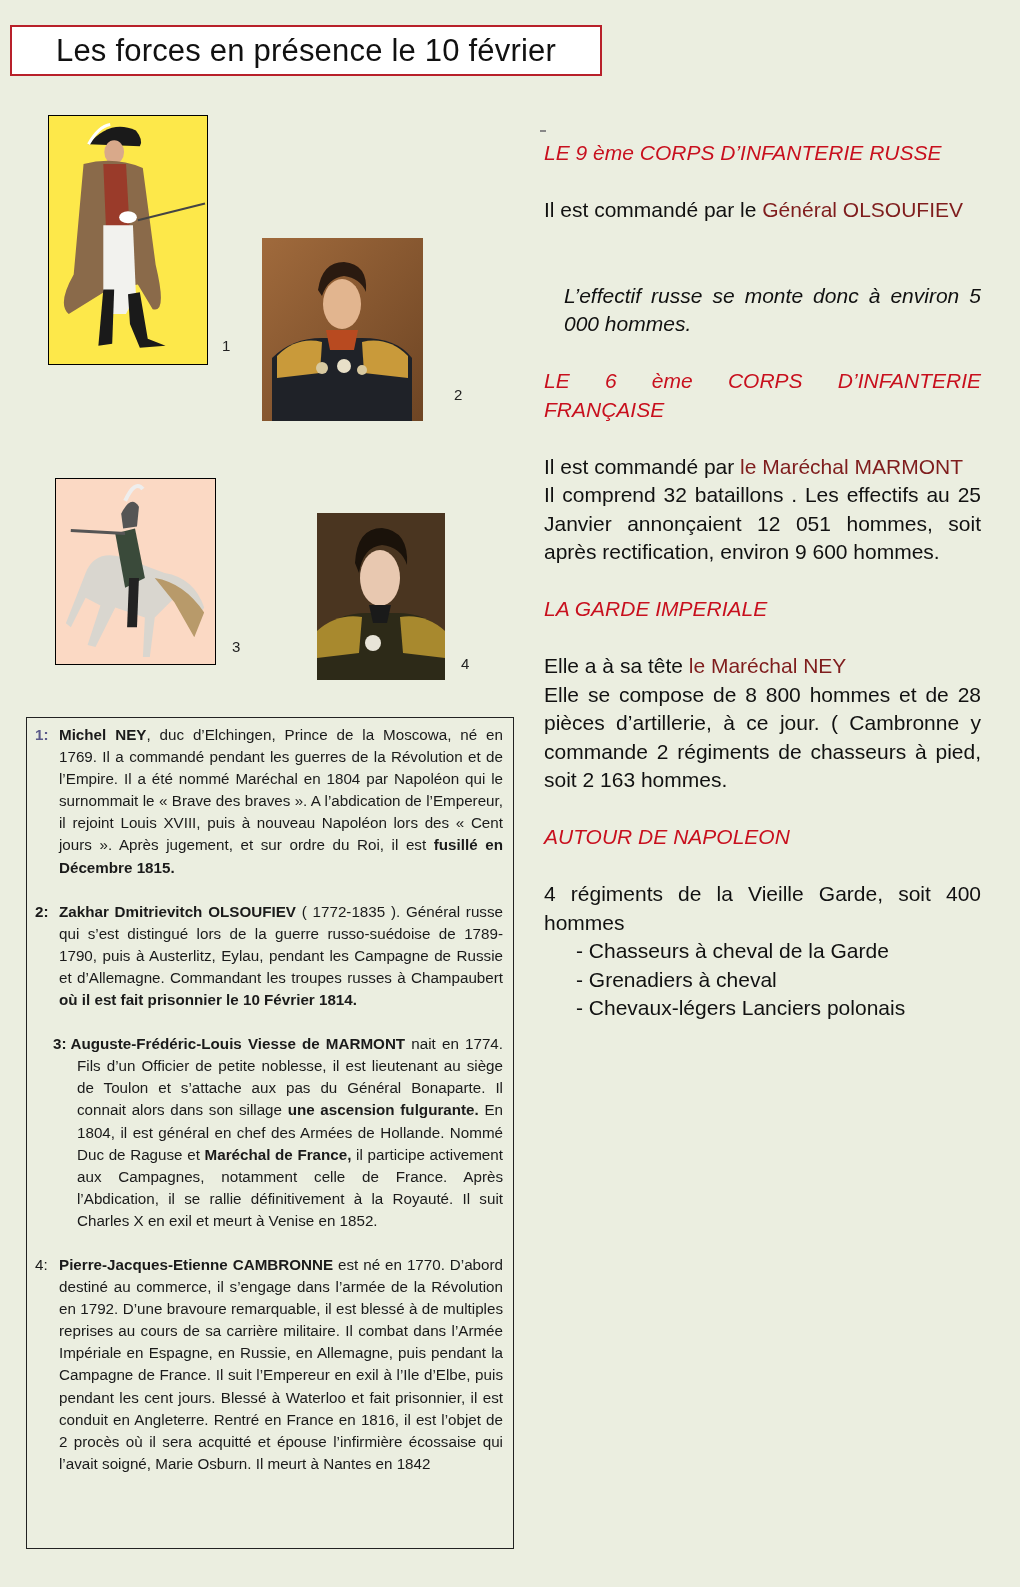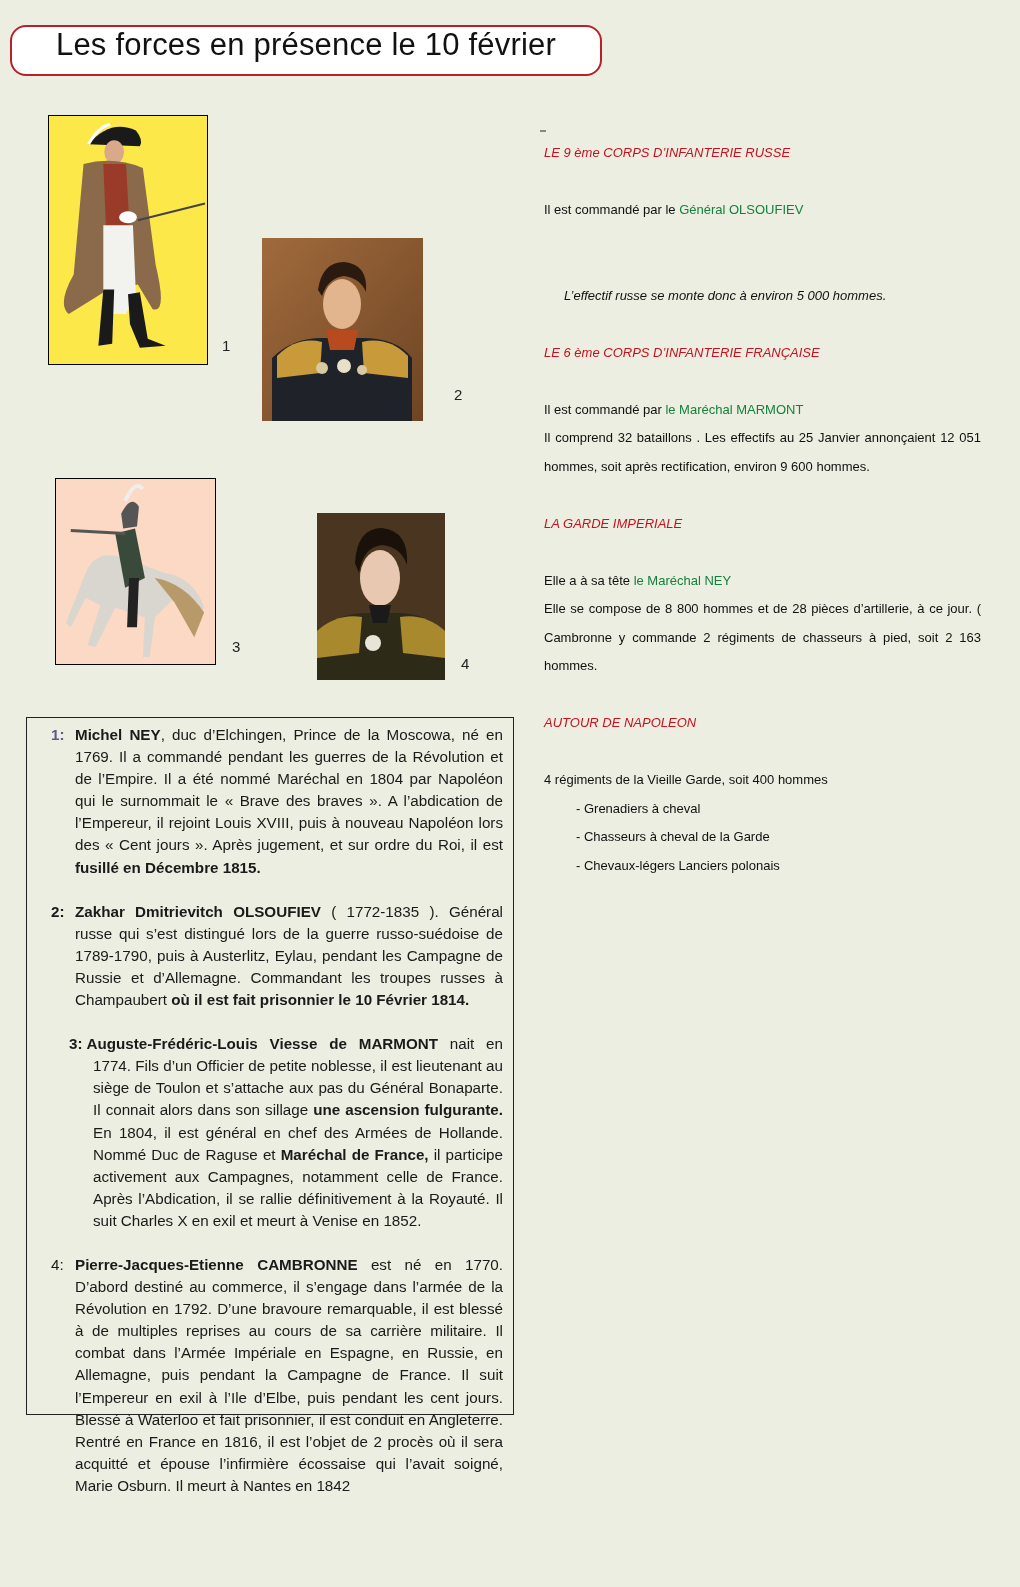"Les forces en présence le" .title-box { align-items: none -> center; border-radius: 16px -> 0 }
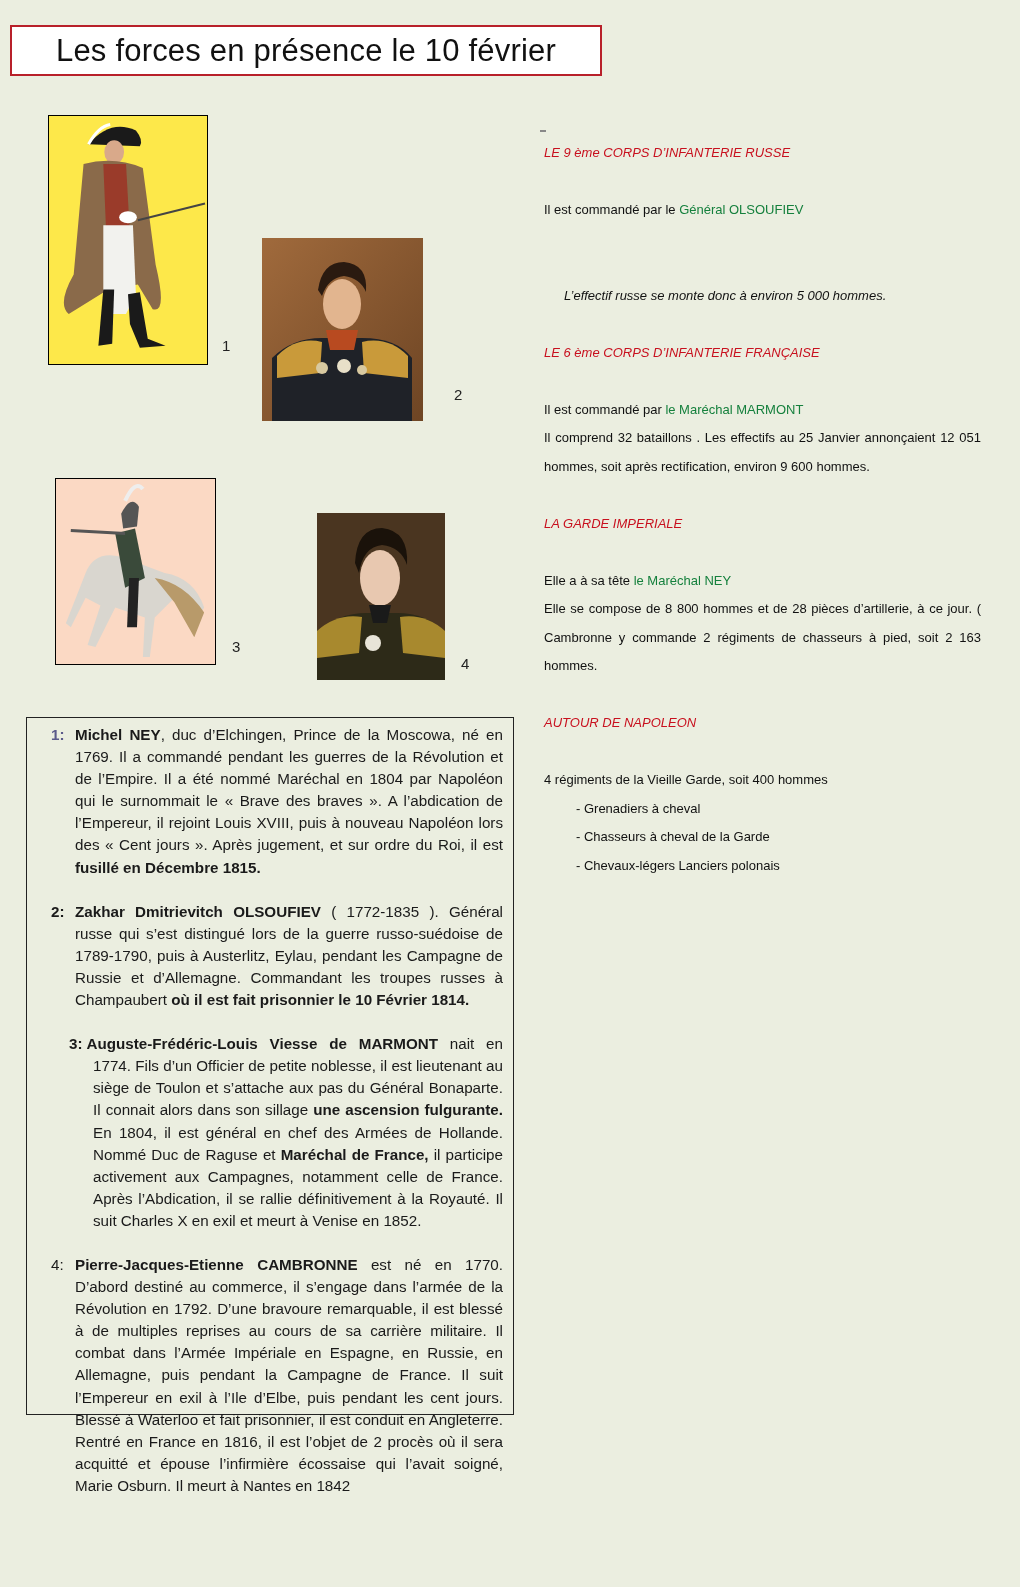"LE 9 ème CORPS D’INFANTERIE" .right-col { font-size: 13px -> 21px }
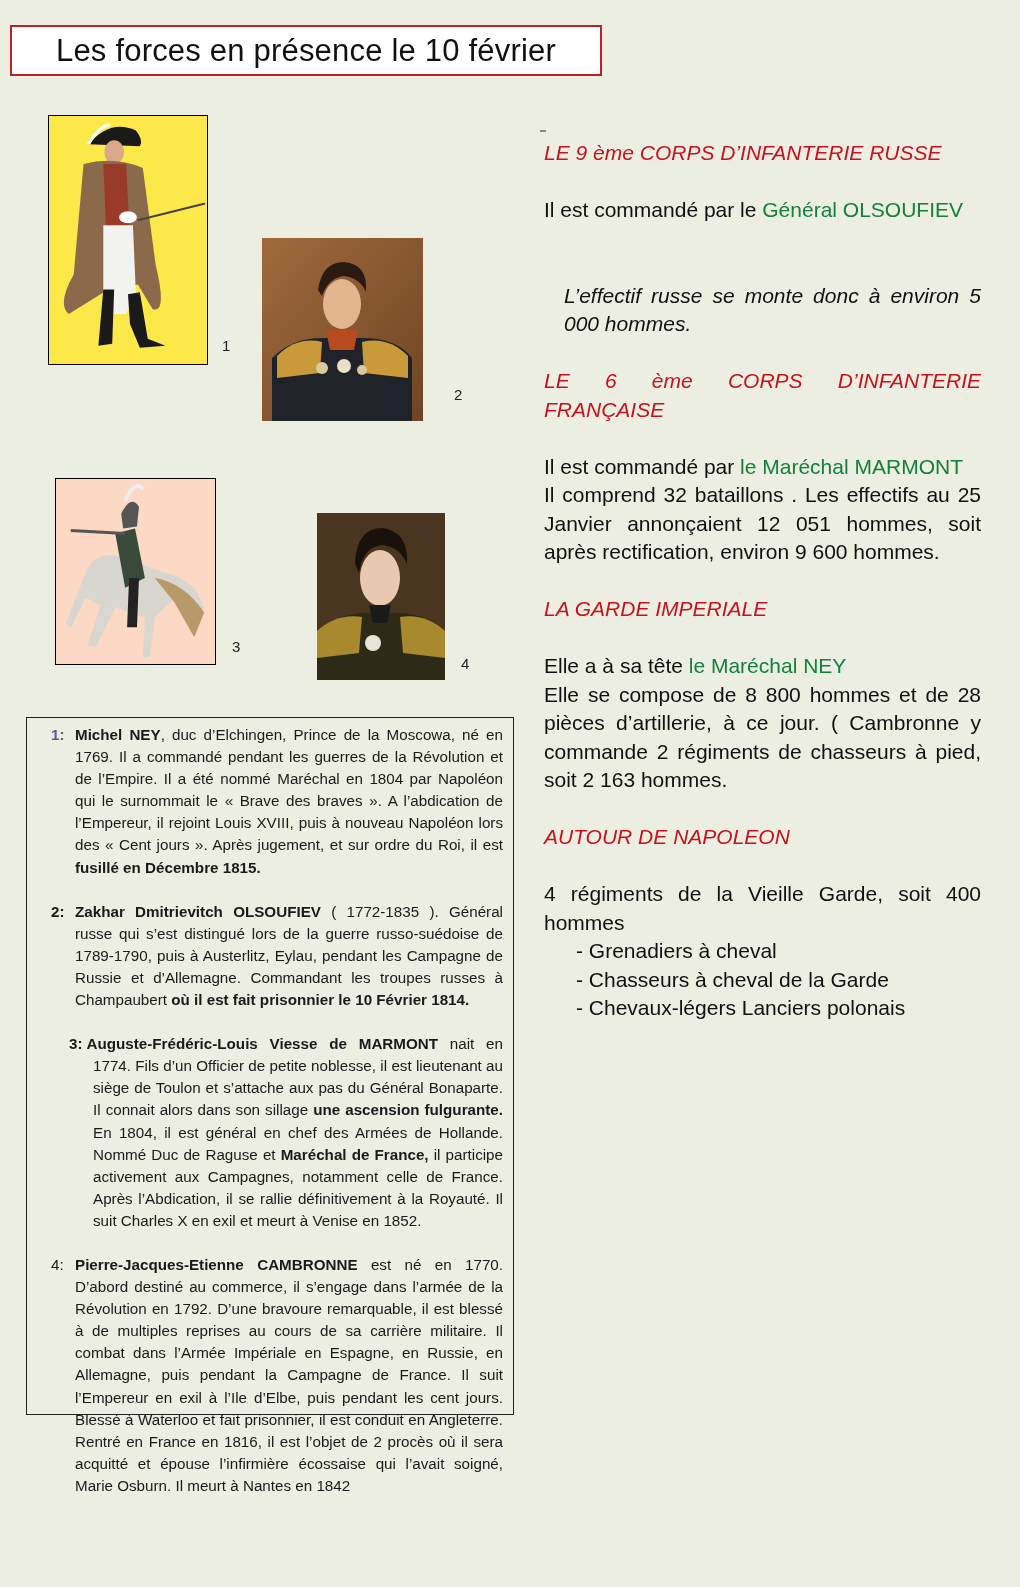"Général OLSOUFIEV" .red { color: #15803d -> #7f1d1d }
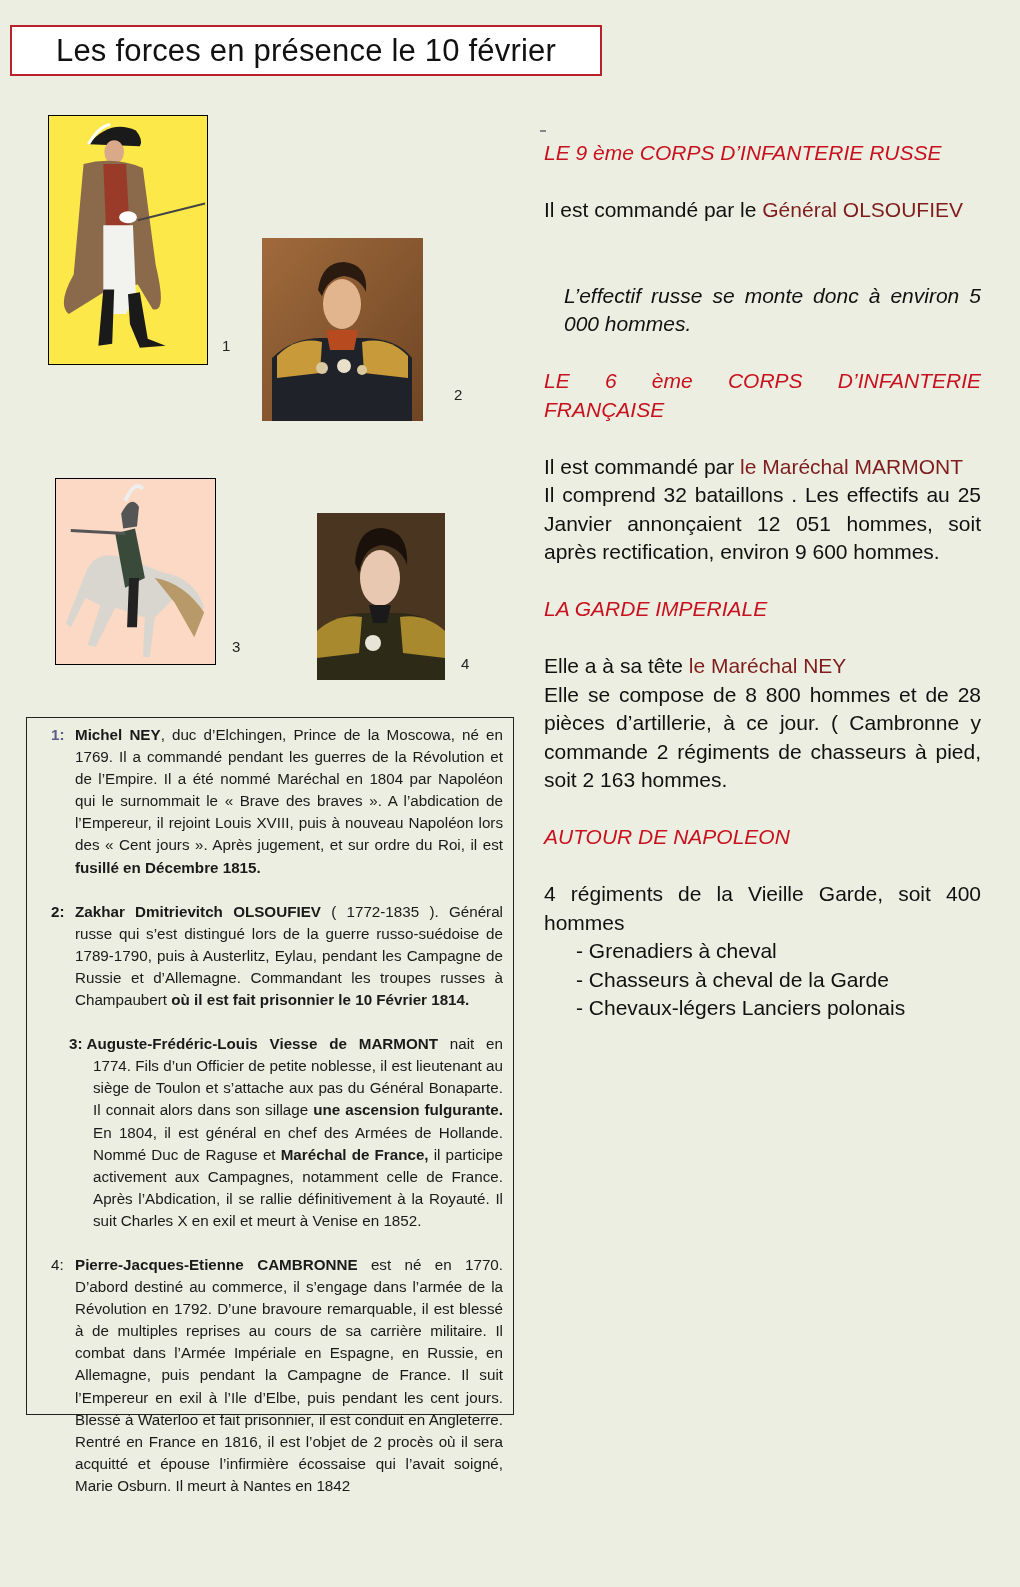"1: Michel NEY, duc d’Elchingen," .bio-box { height: 698px -> 832px; padding: 6px 10px 0 24px -> 6px 10px 0 8px }
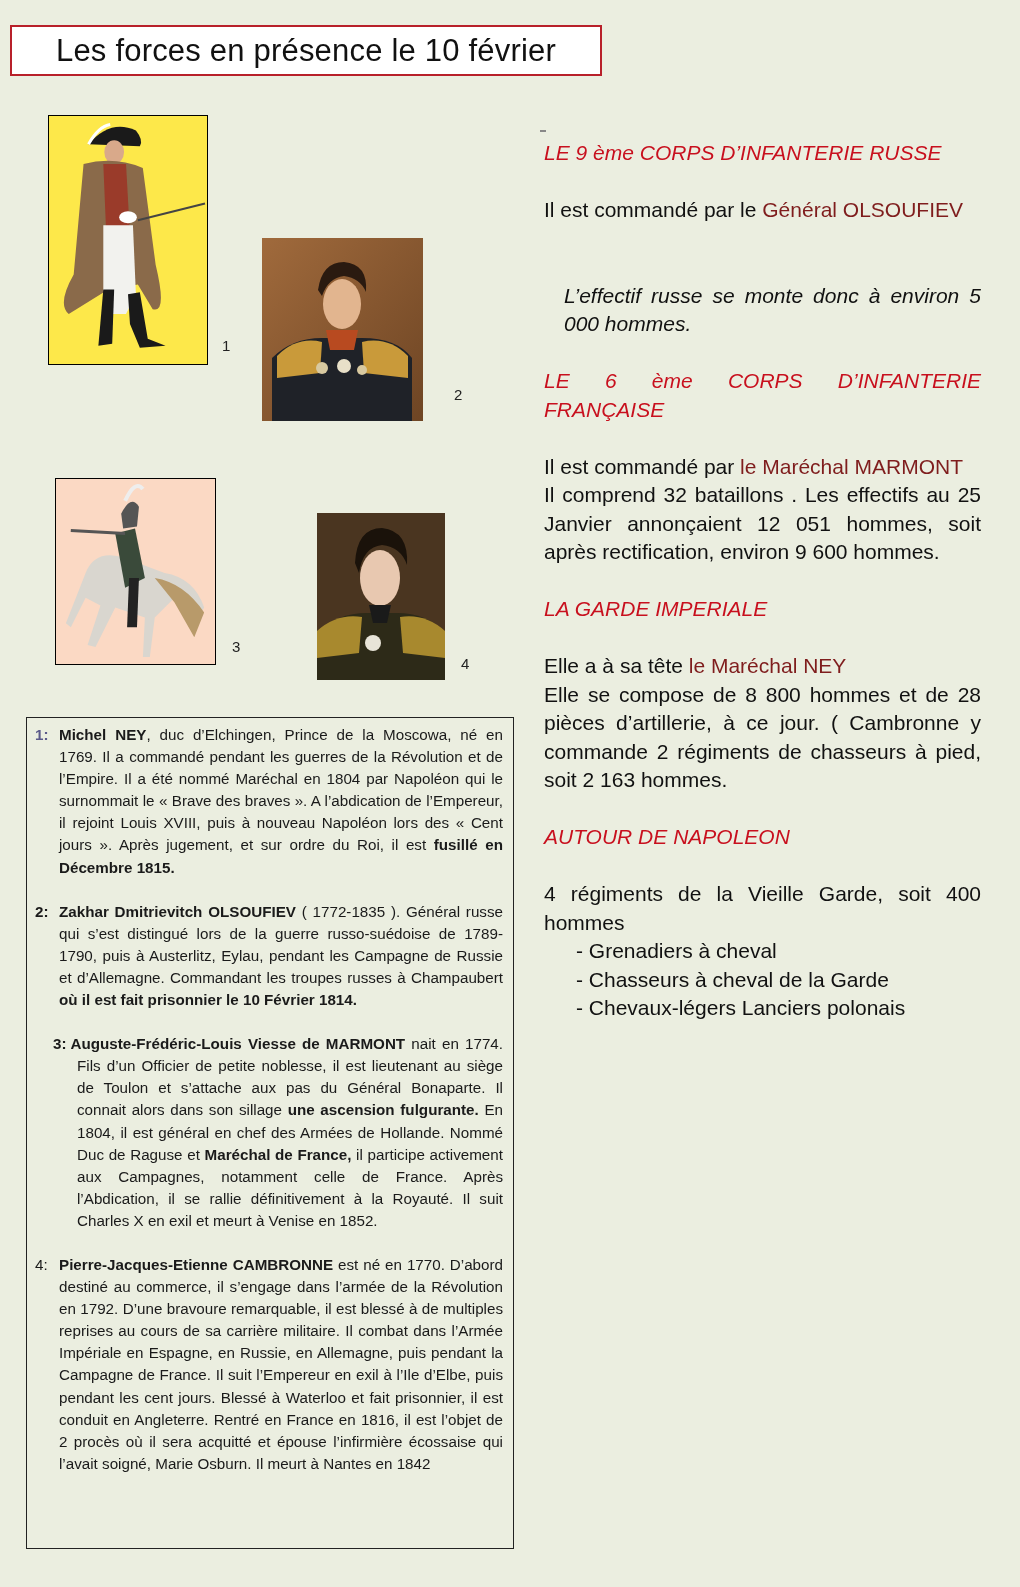"- Grenadiers à cheval" div.bullet { order: before "- Chasseurs à cheval de" -> after "- Chasseurs à cheval de" }
